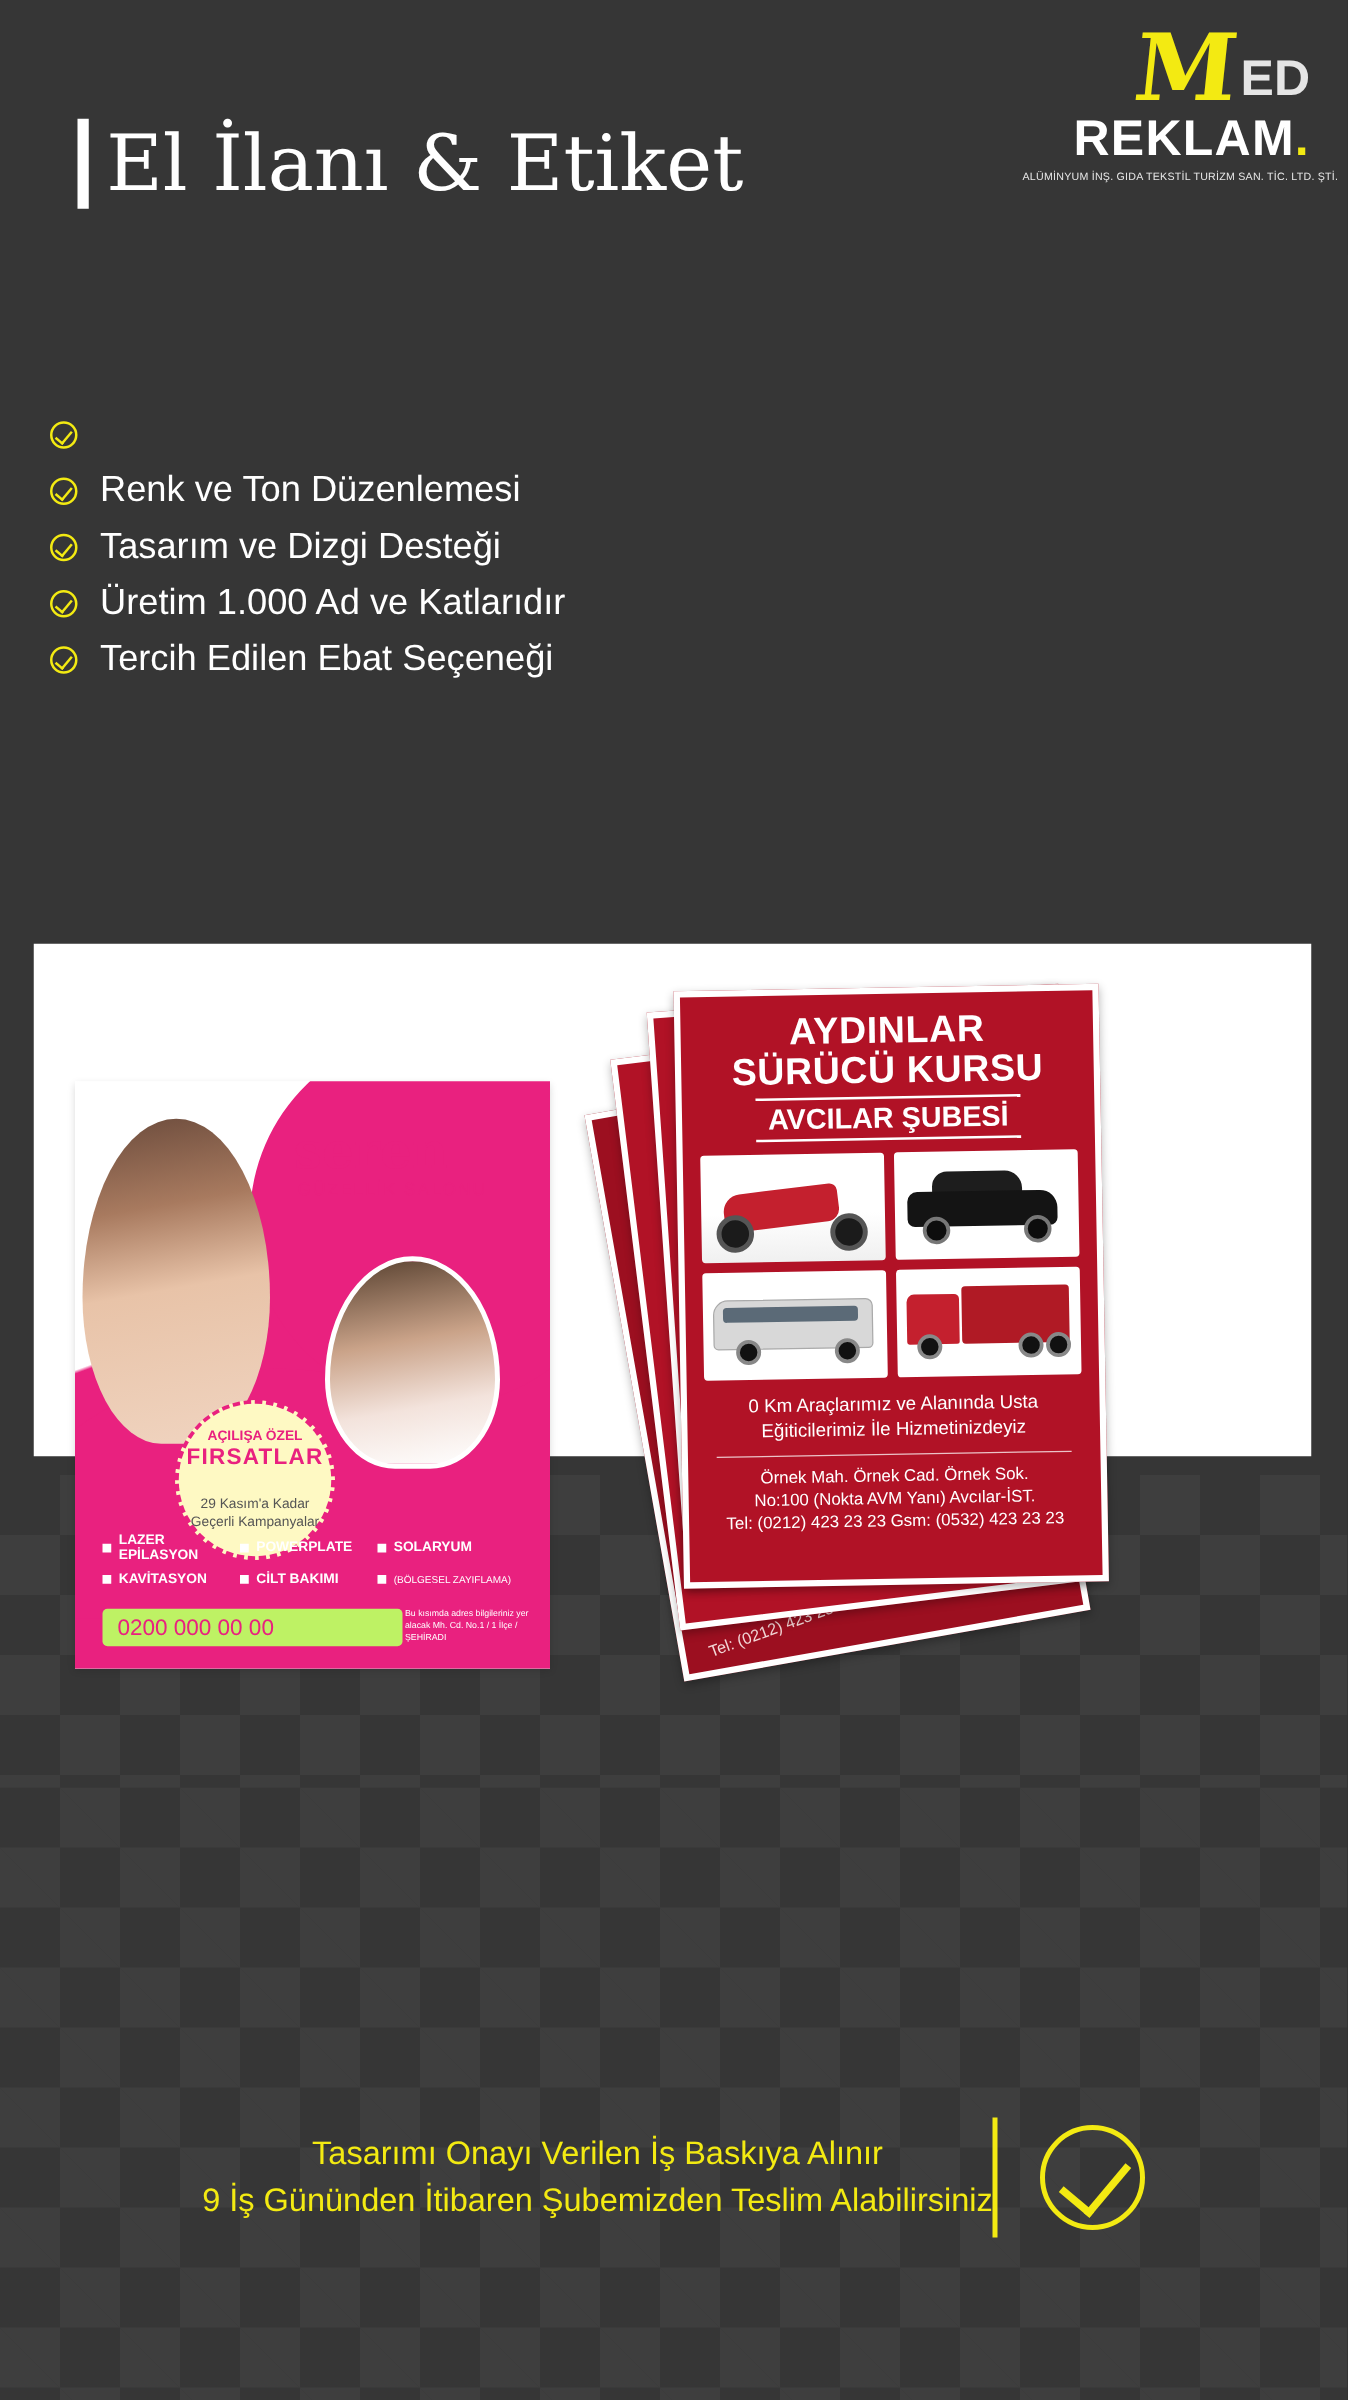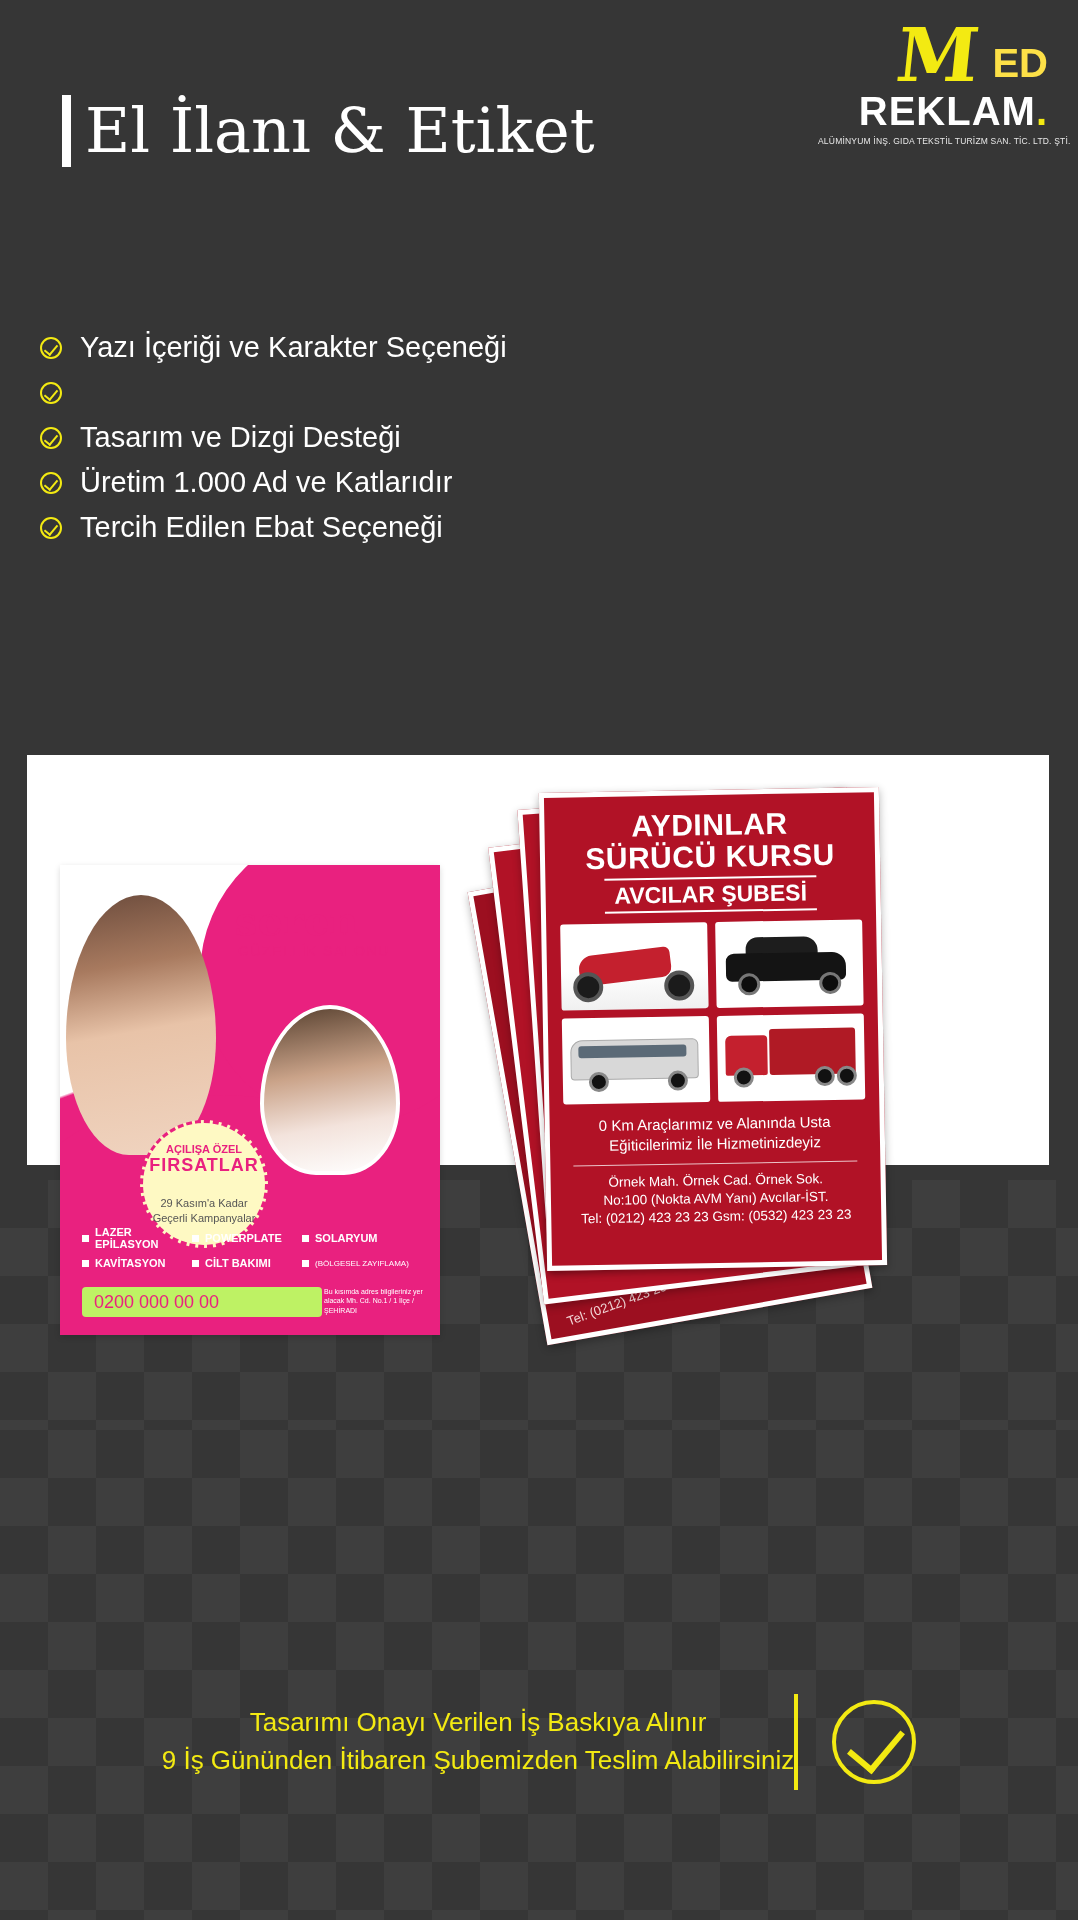"ED" .logo-ed { color: #fde047 -> #e5e5e5; margin-left: 18px -> 7px }
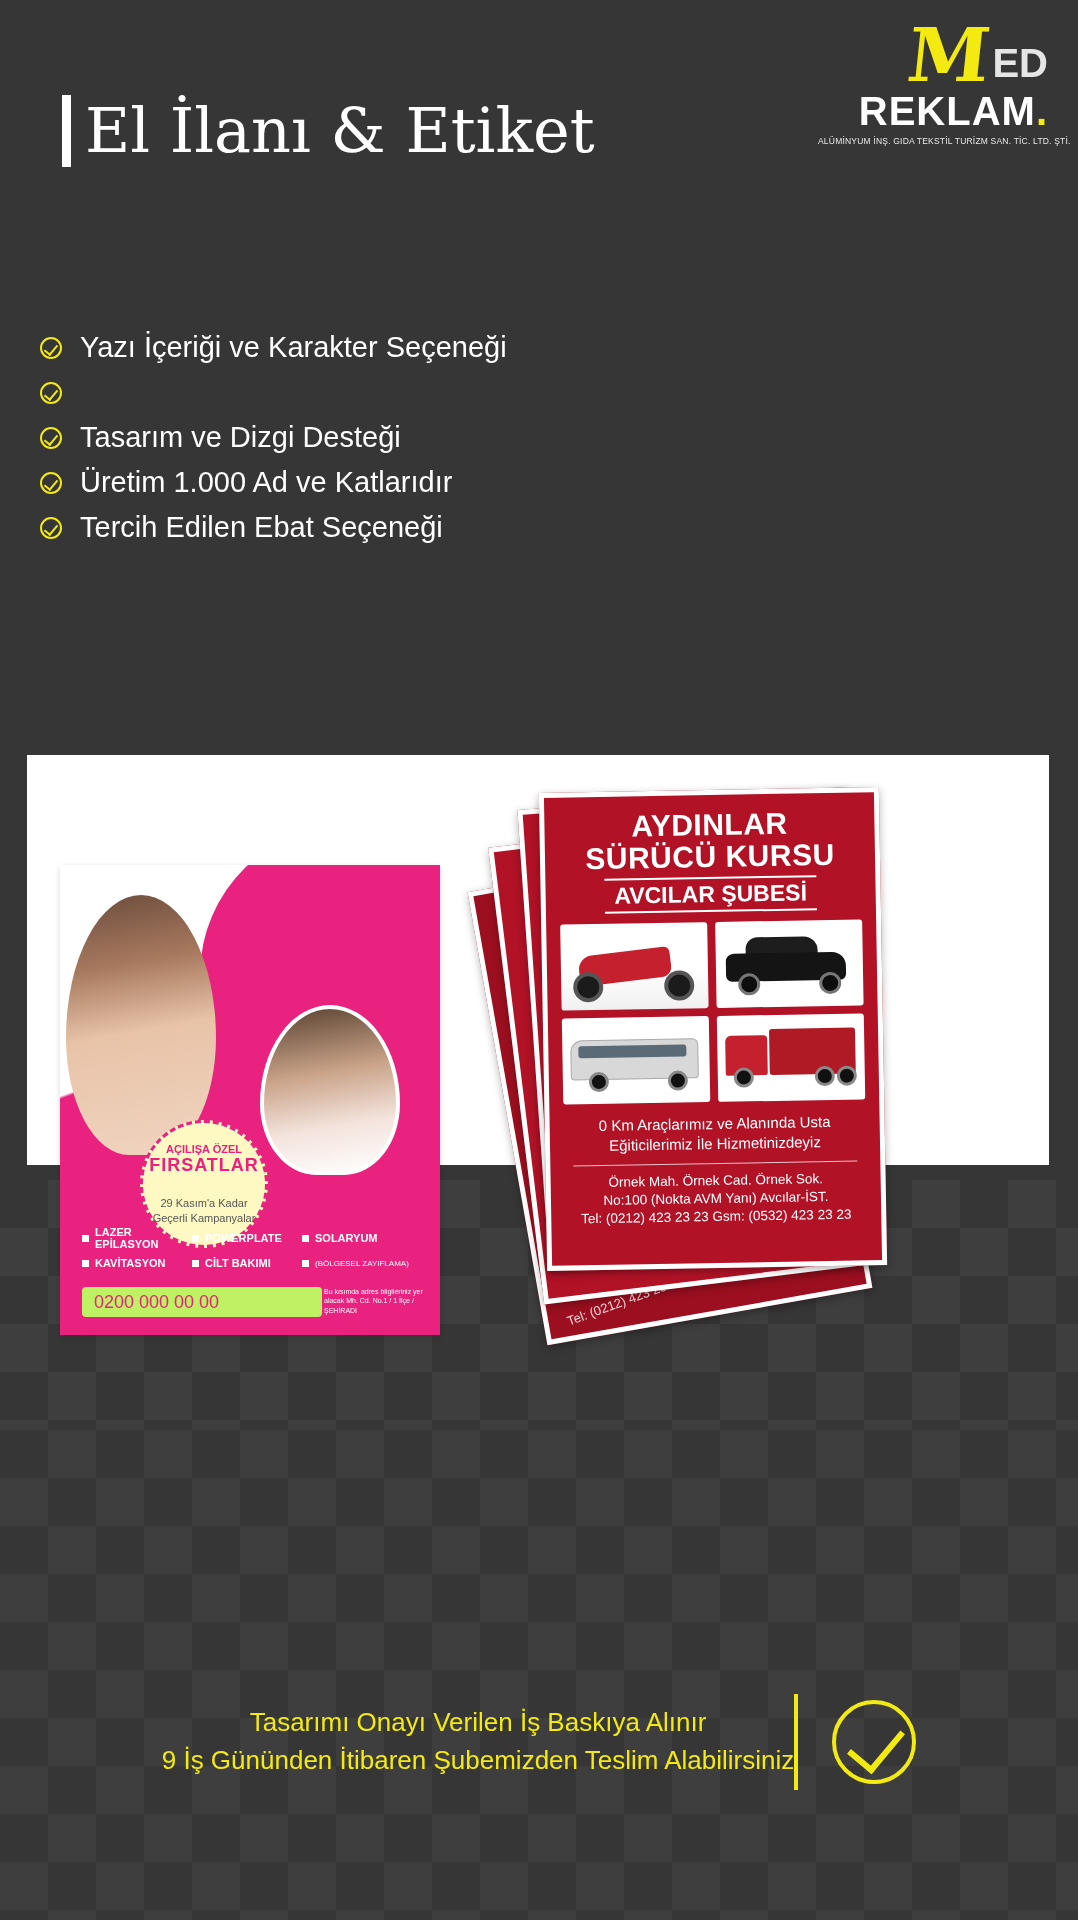"Yazı İçeriği ve Karakter Seçeneği" span.feature-label { html: <span>Yazı İçeriği ve Karakter Seçeneği</span> -> none }
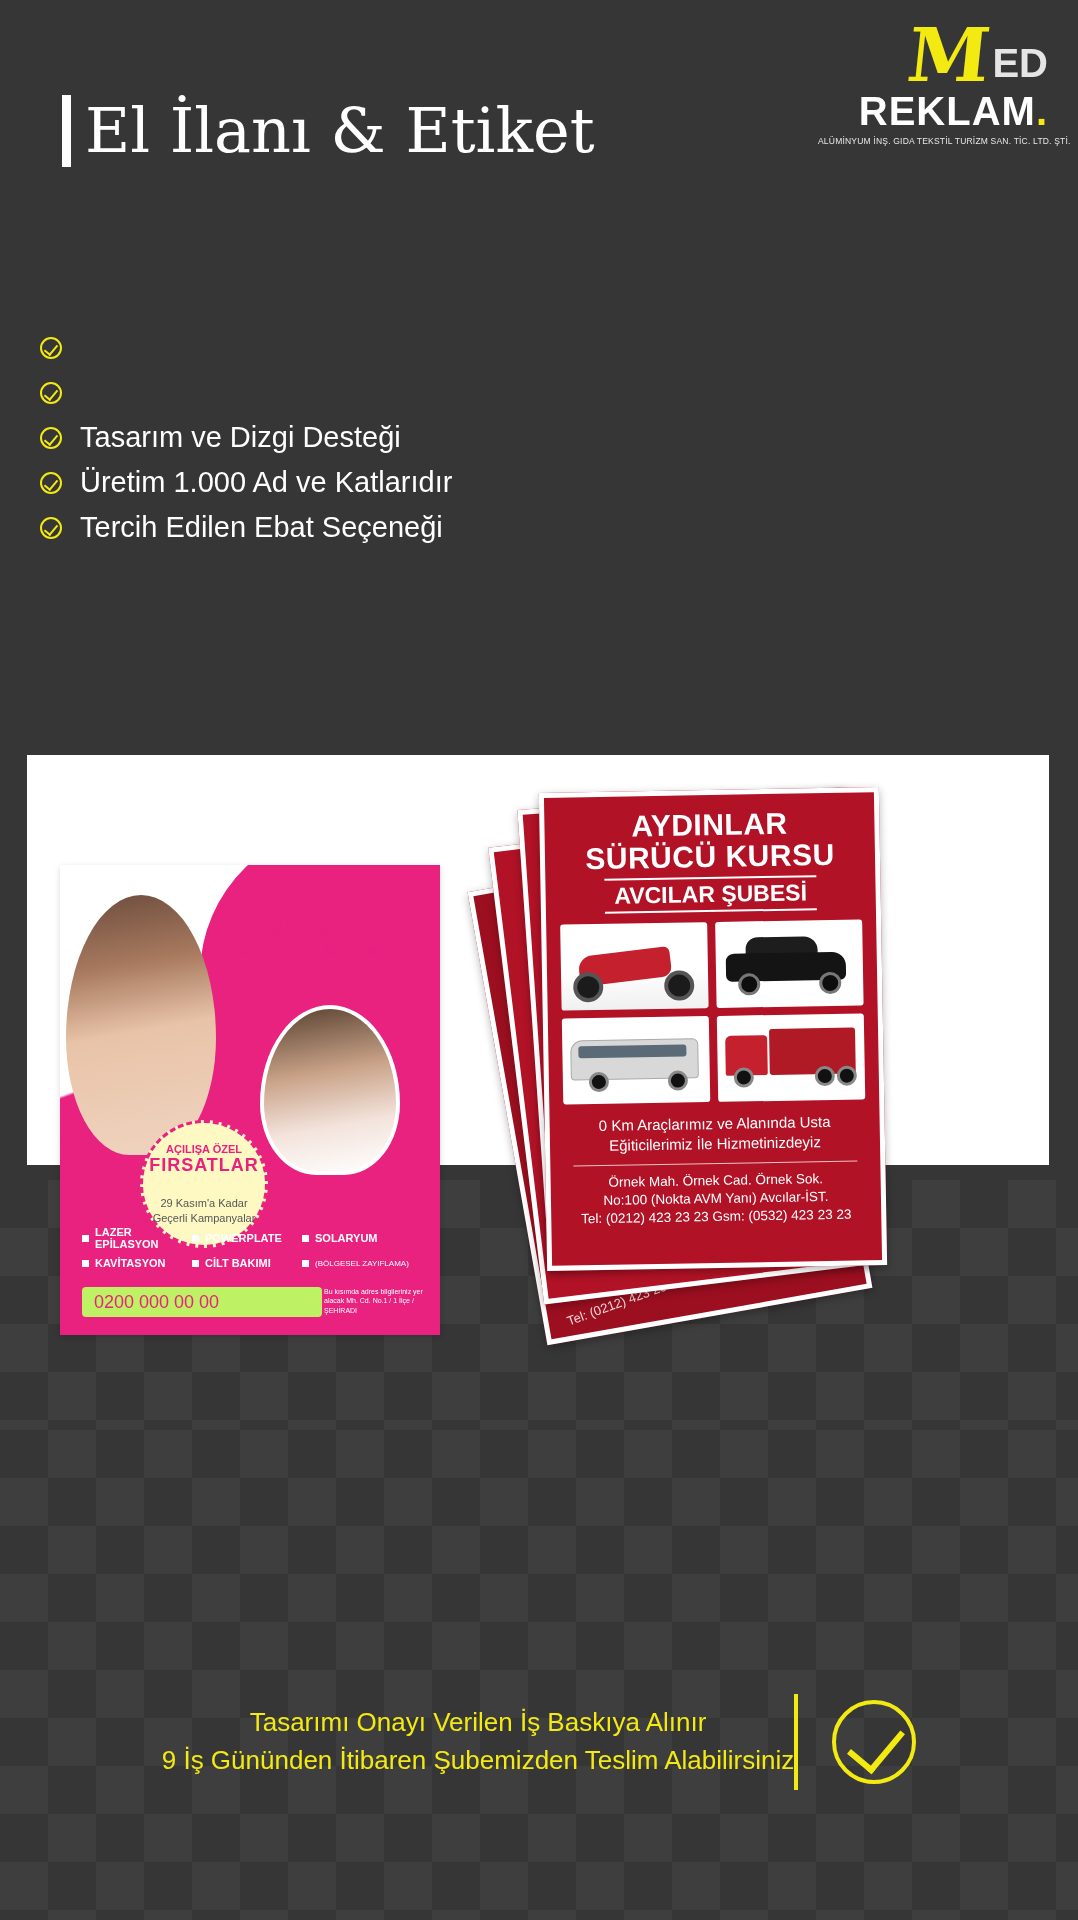"Renk ve Ton Düzenlemesi" span.feature-label { html: none -> <span>Renk ve Ton Düzenlemesi</span> }
